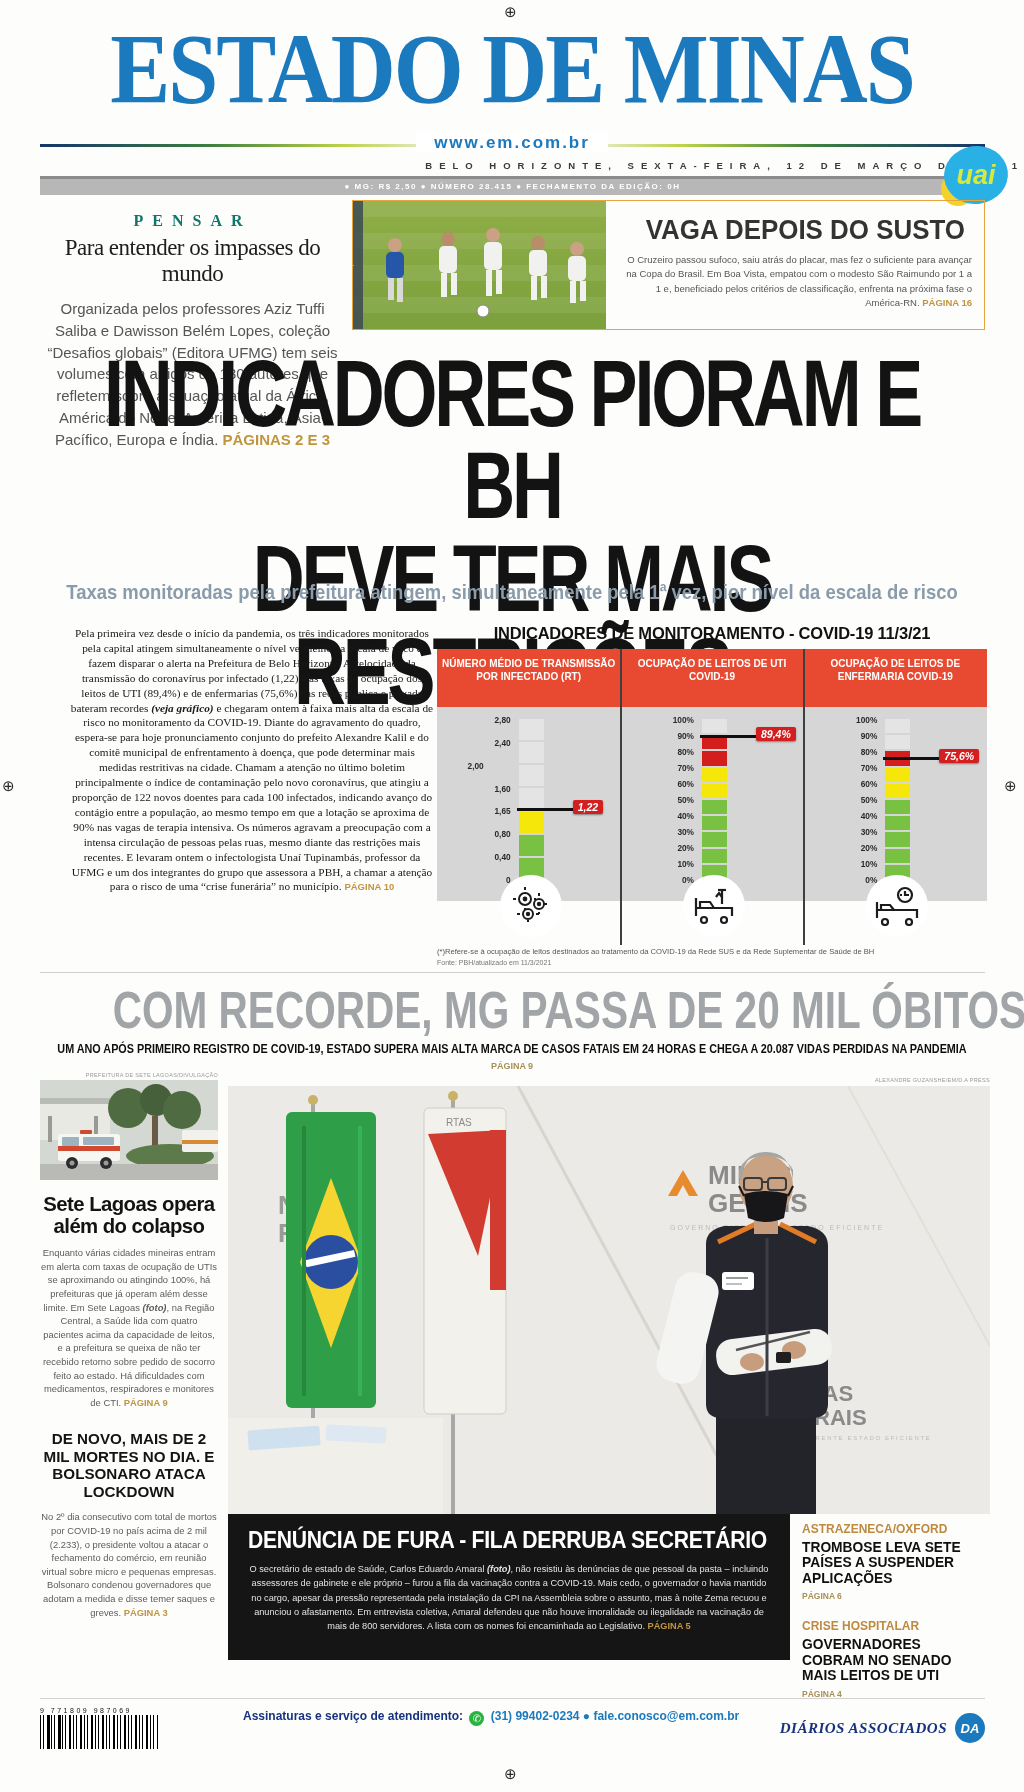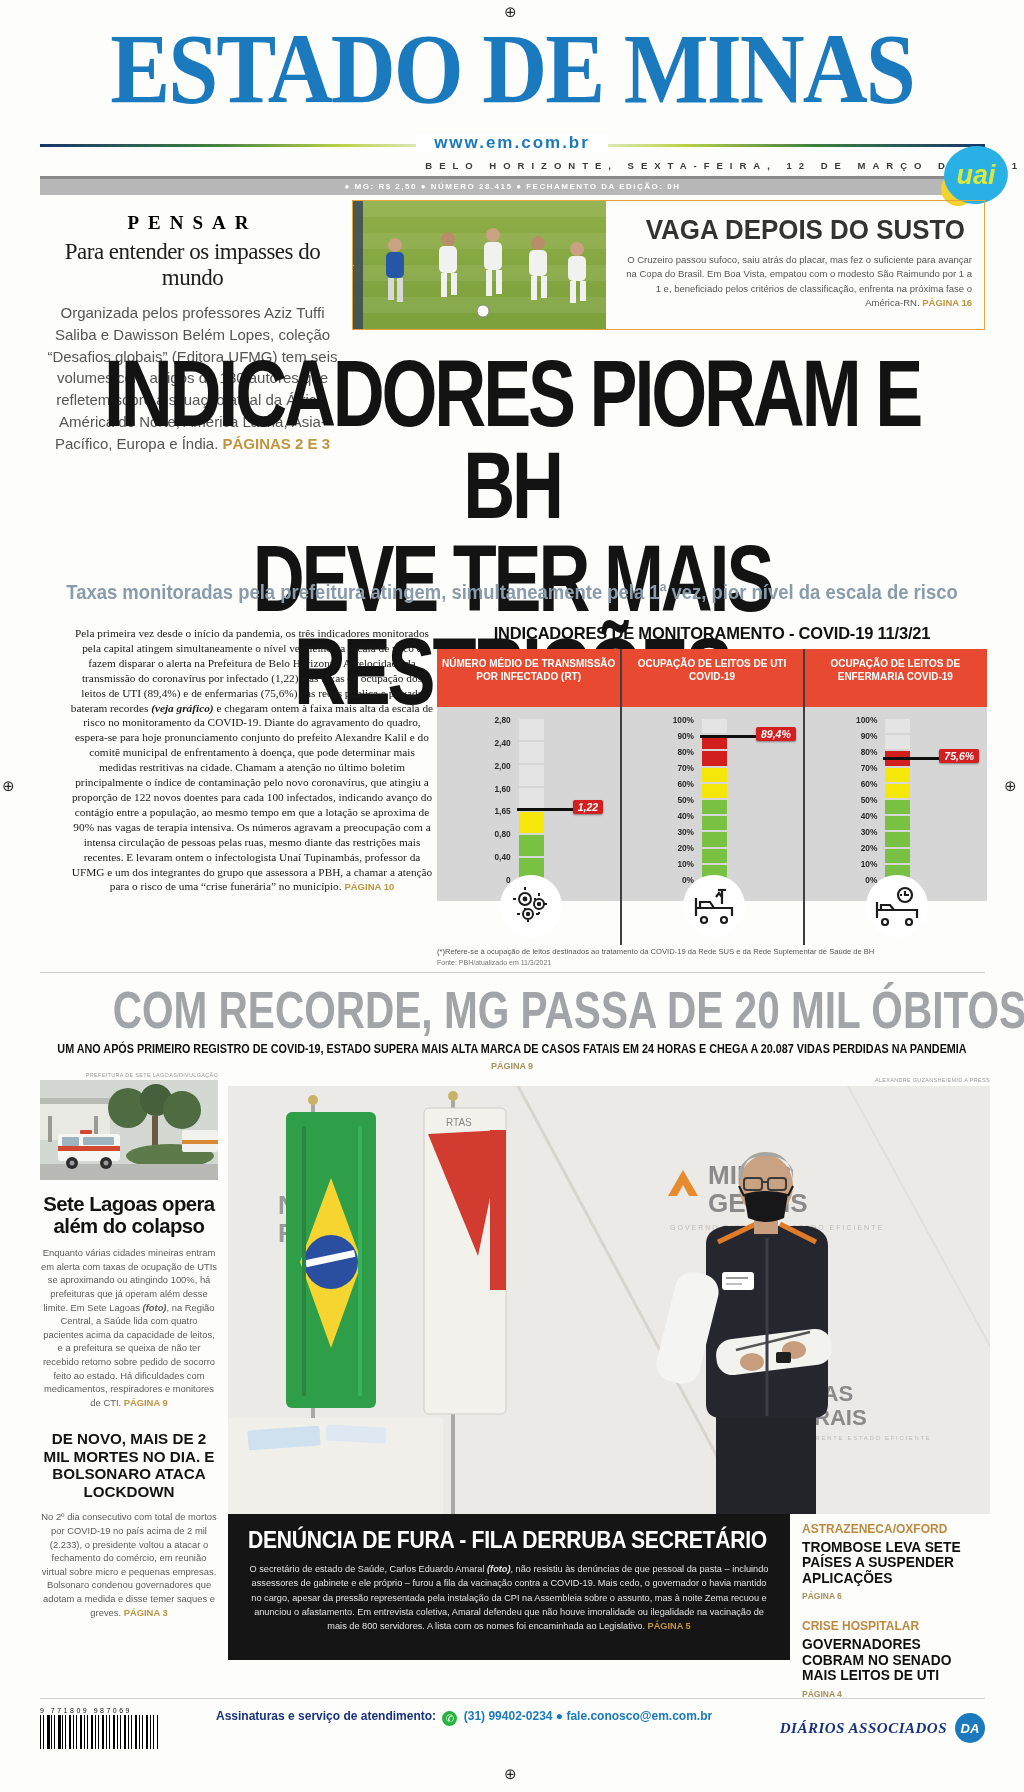"PENSAR" .pensar-kicker { color: #000000 -> #0f766e; font-size: 19px -> 16px }
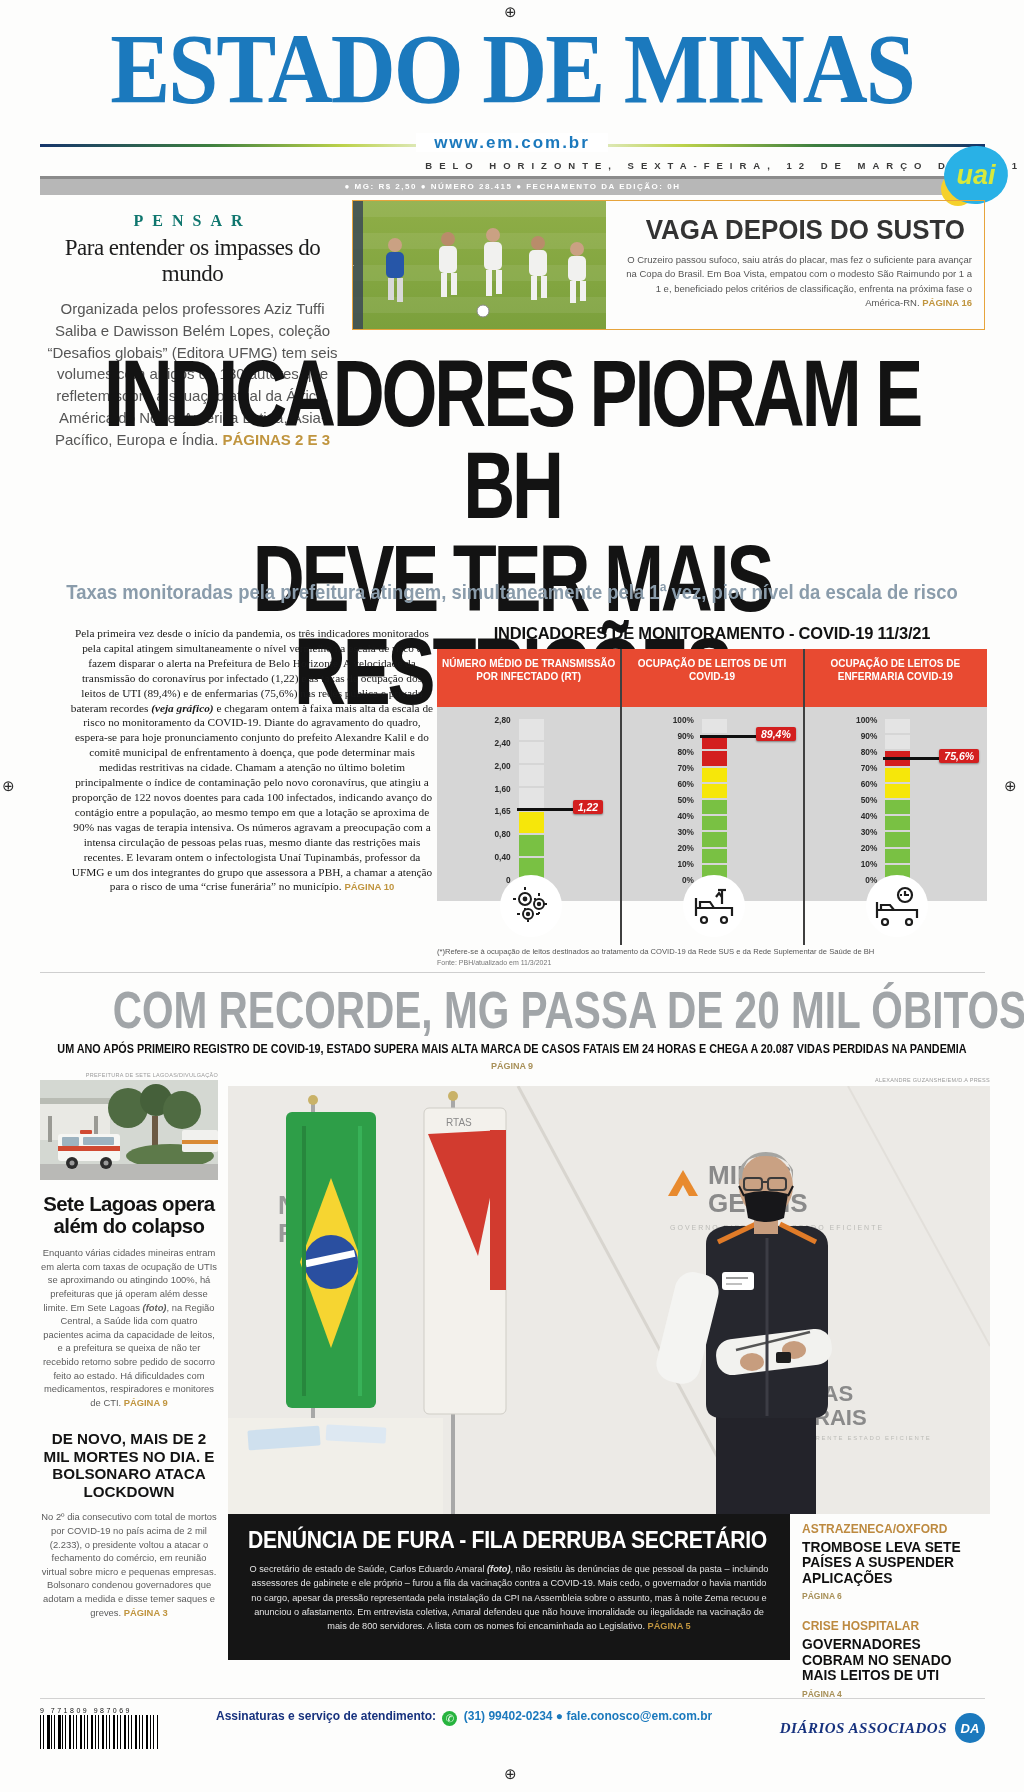"2,00" span.tick { text-align: none -> center }
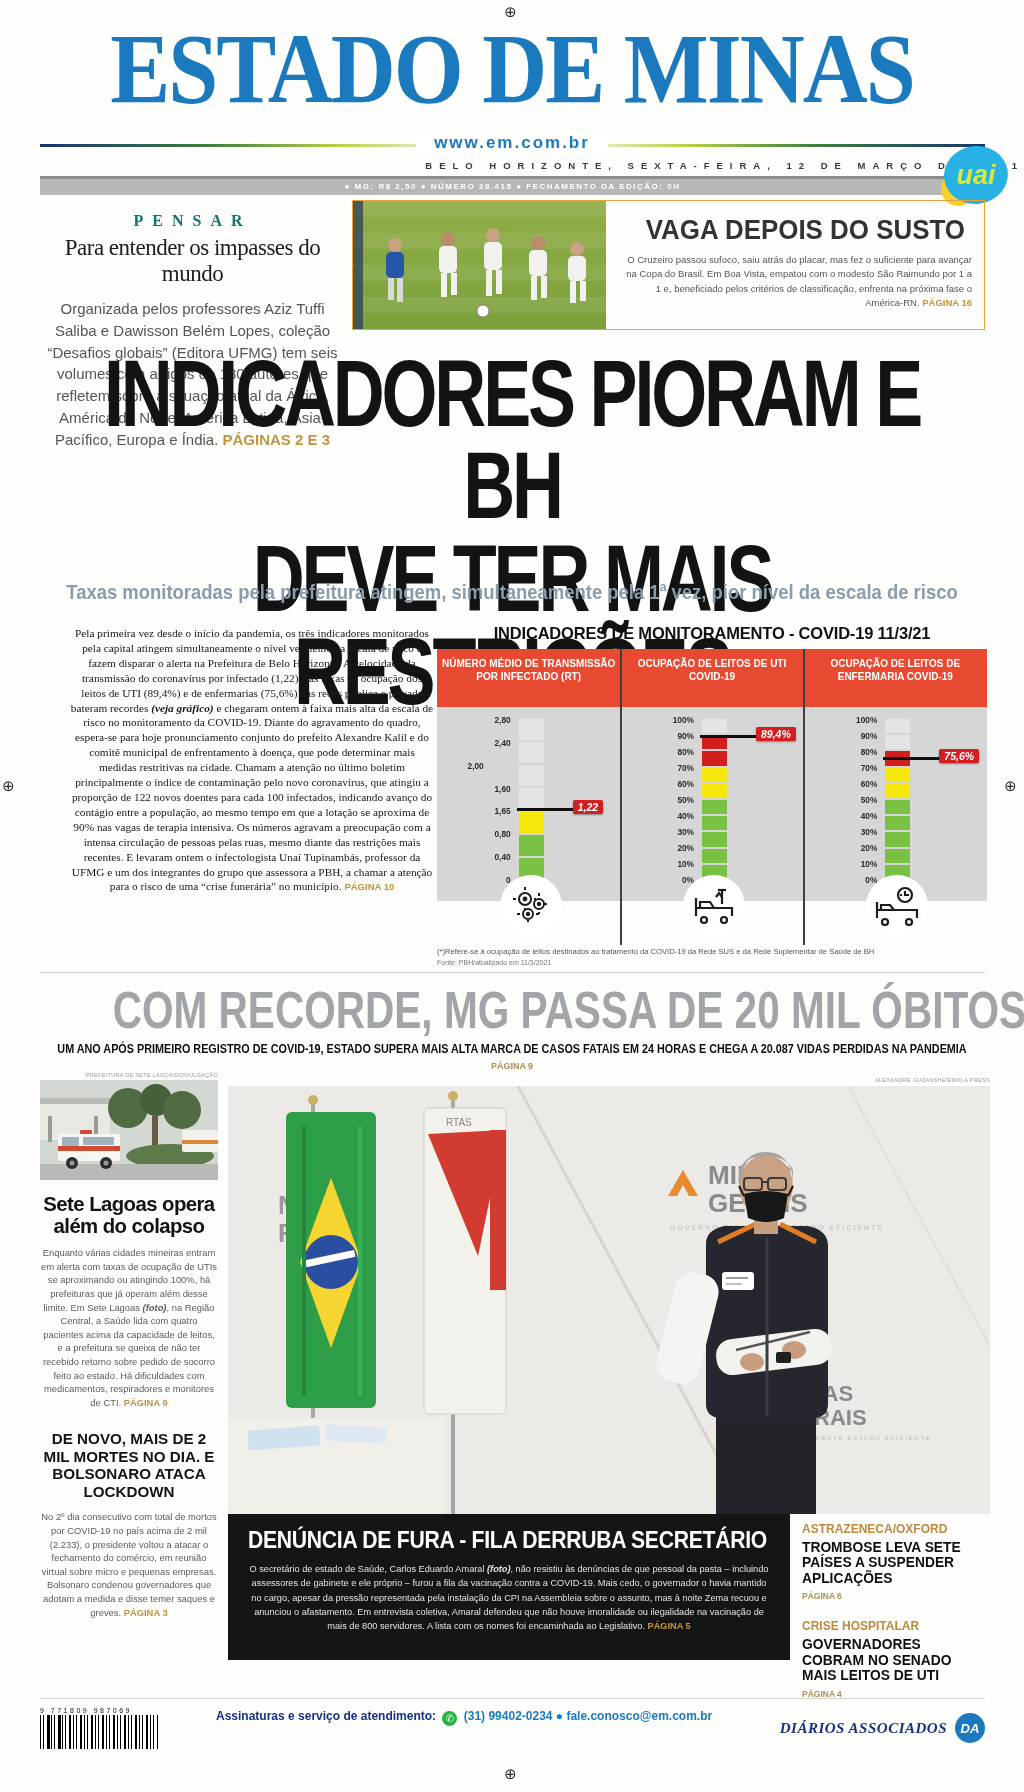"Assinaturas e serviço de atendimento:" #foot-center { left: 176px -> 203px }
